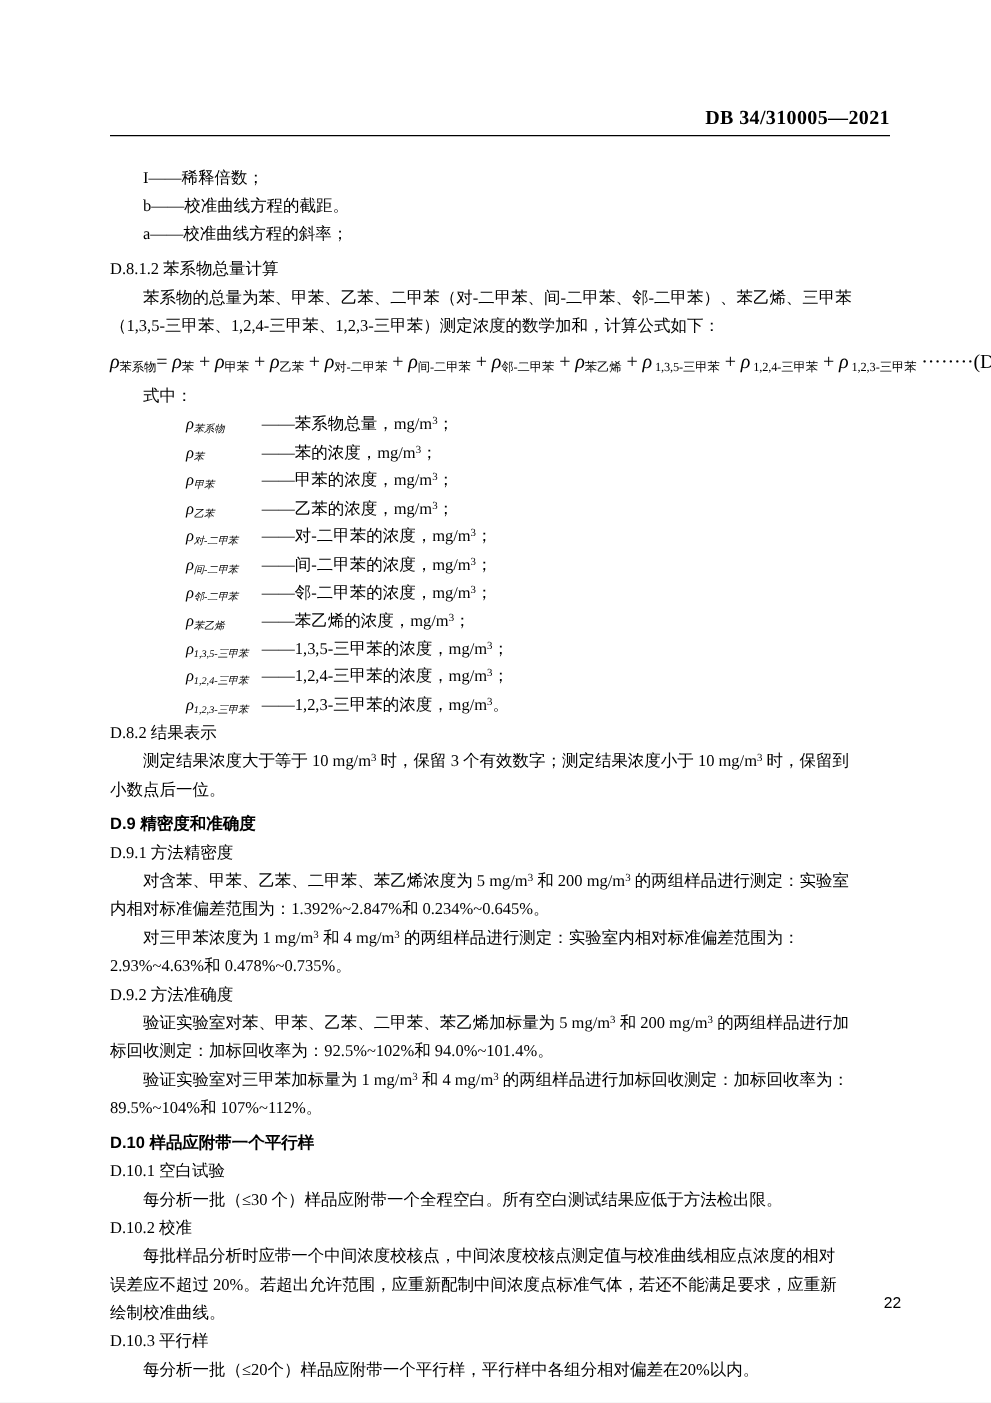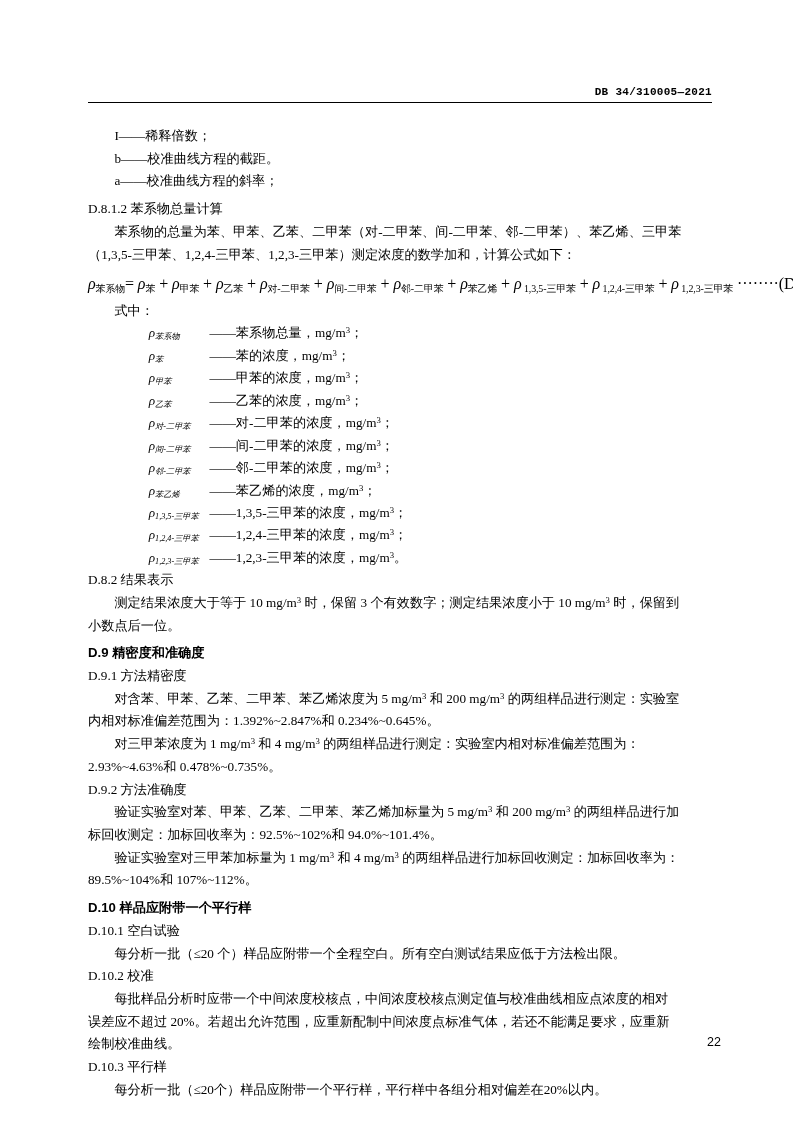"DB 34/310005—2021" .header { font-family: Liberation Mono, monospace -> Liberation Serif, serif; font-size: 11px -> 16px }
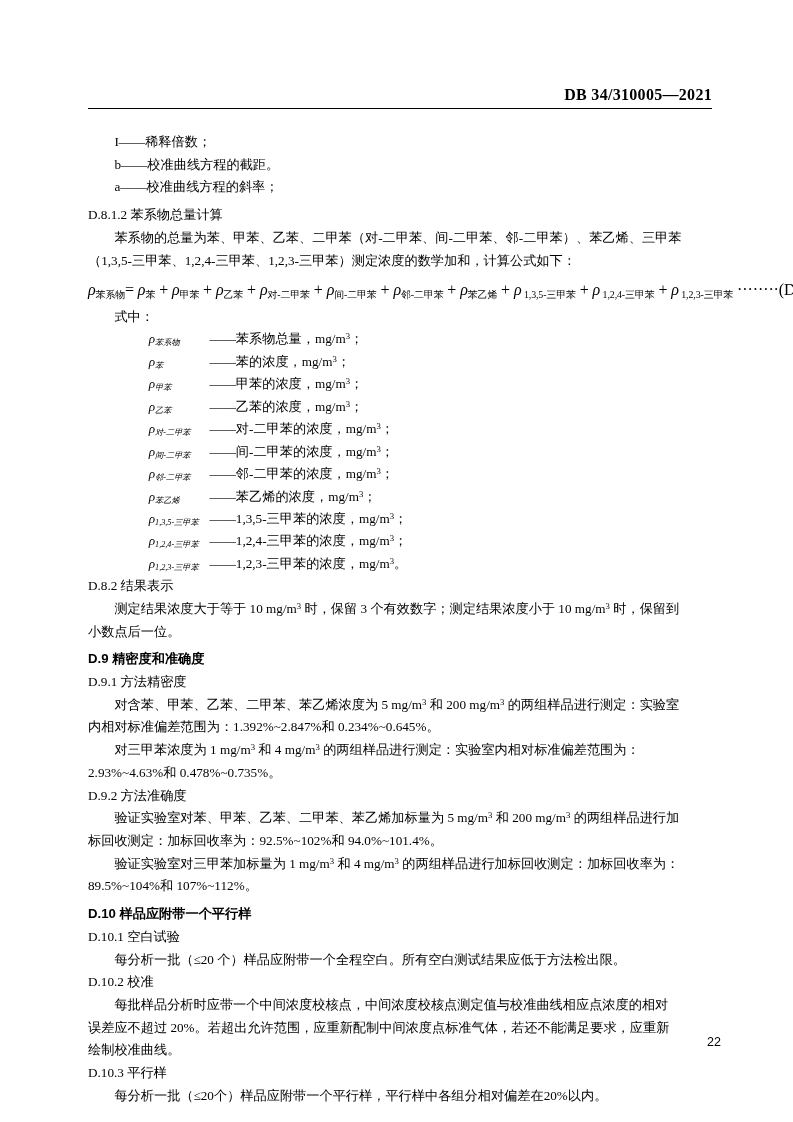"每分析一批（≤20" p.indent-2em { text: 20 -> 30 }
